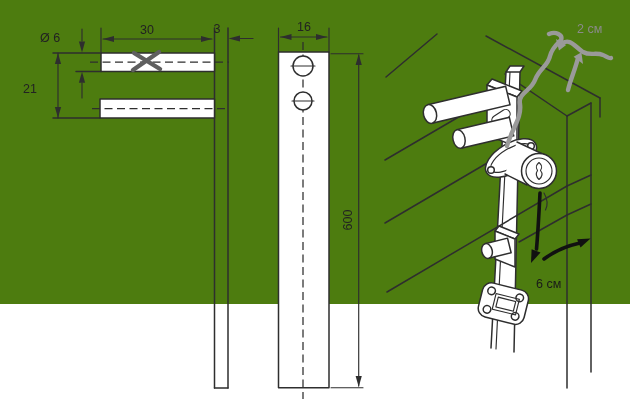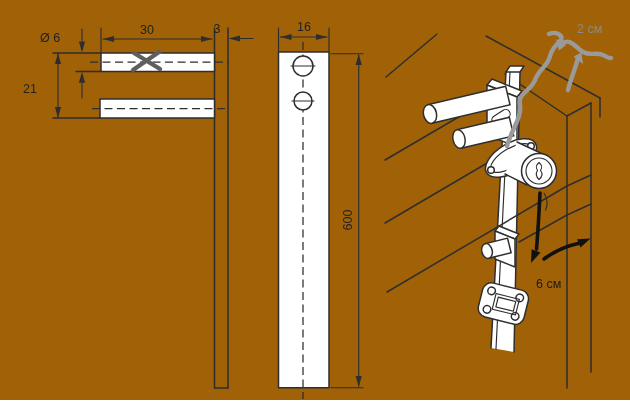"30" .canvas { background: #a16207 -> #4d7c0f; height: 400px -> 304px }
